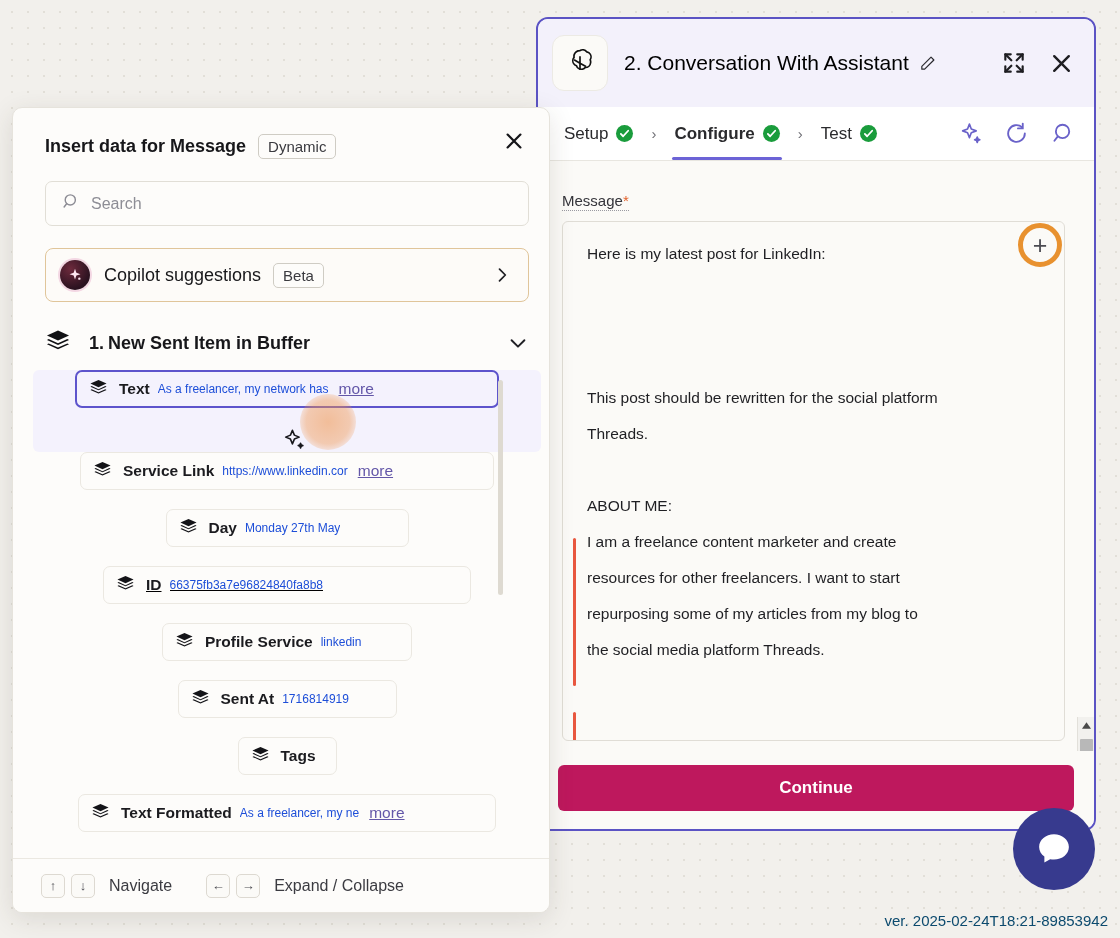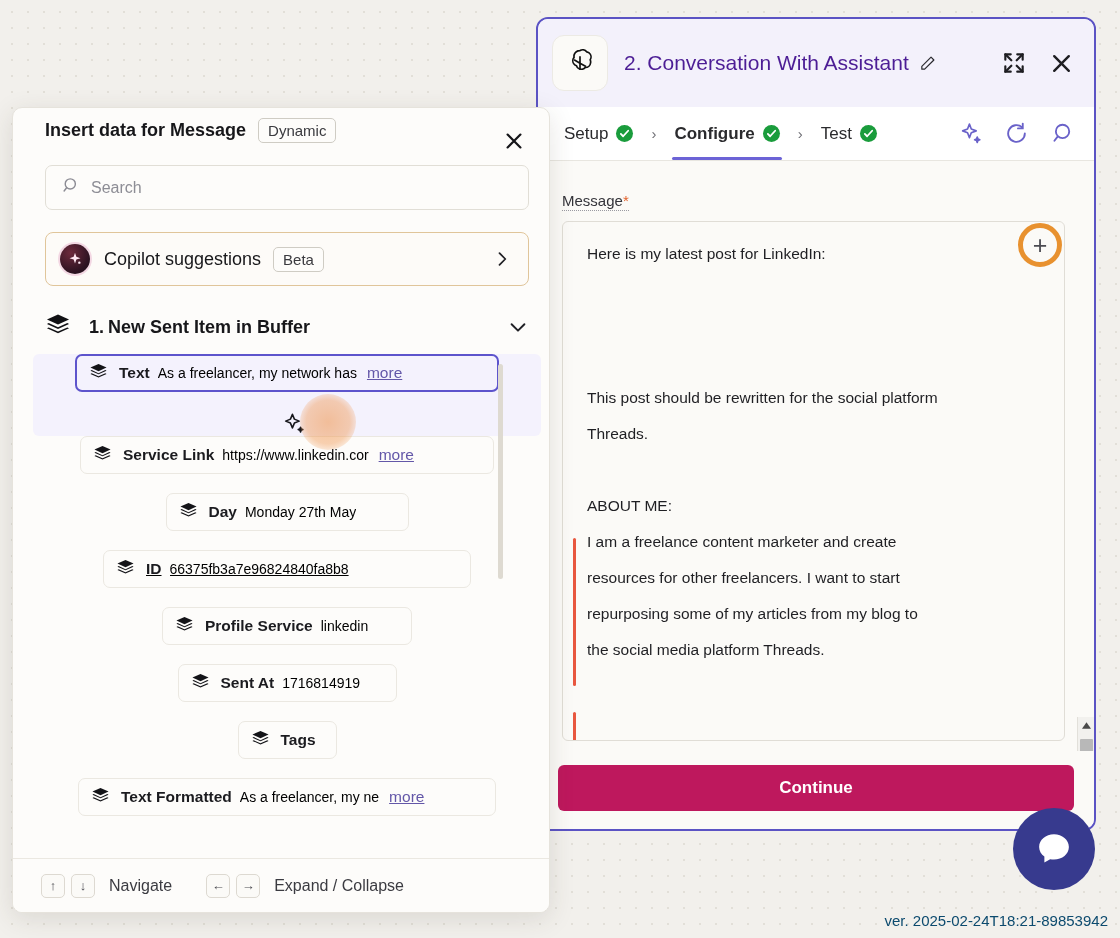"2. Conversation With Assistant" #rp-title { color: #4c1d95 -> #000000 }
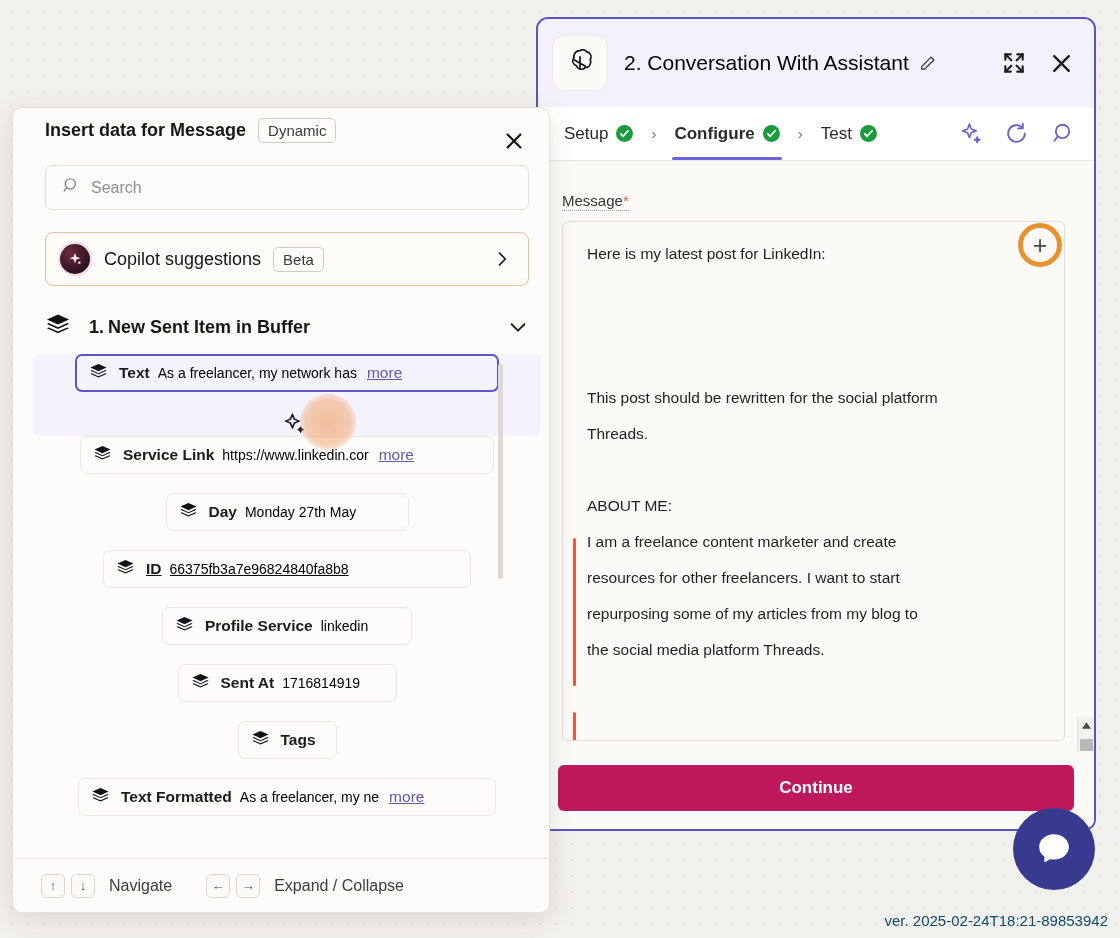"Insert data for Message" #lp-head { padding: 10px 24px 0 32px -> 26px 24px 0 32px }
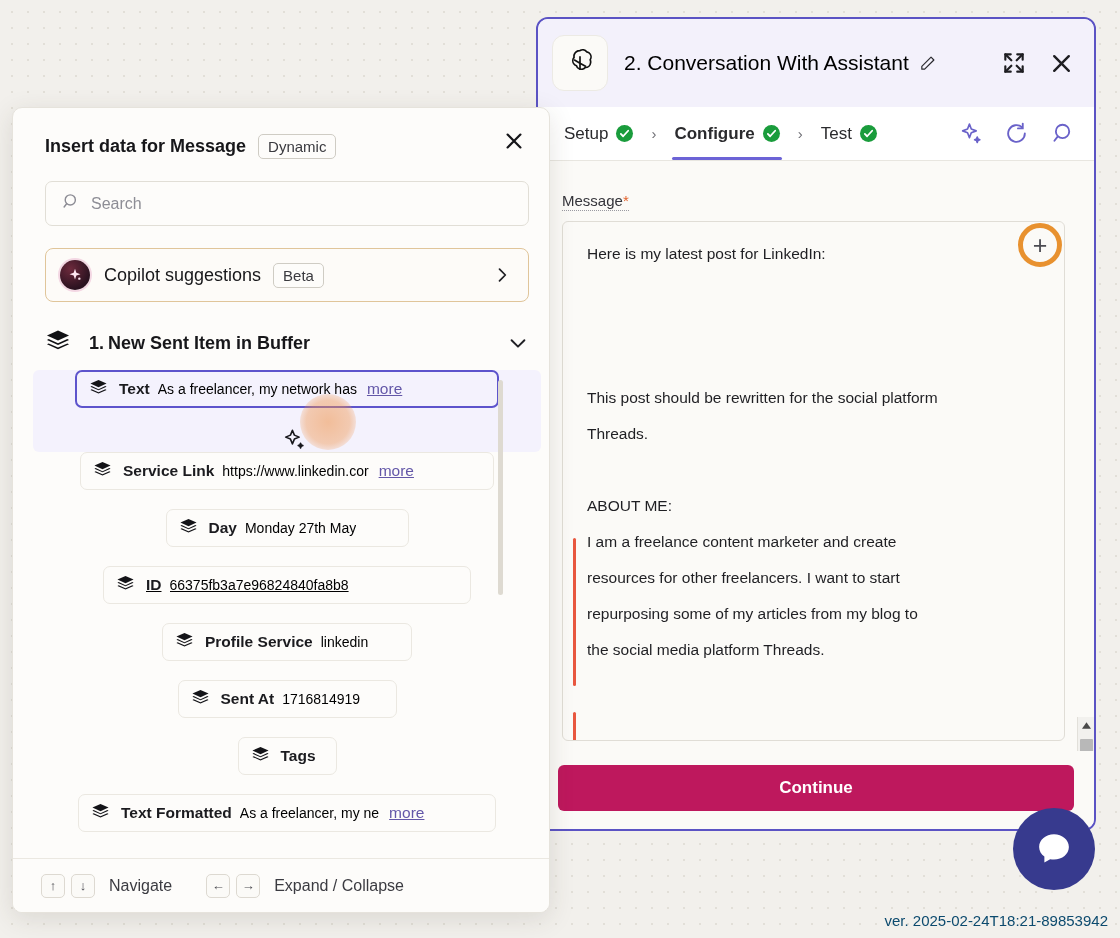"As a freelancer, my network" .field-row .fval { color: #000000 -> #1d4ed8; font-size: 14px -> 12px }
